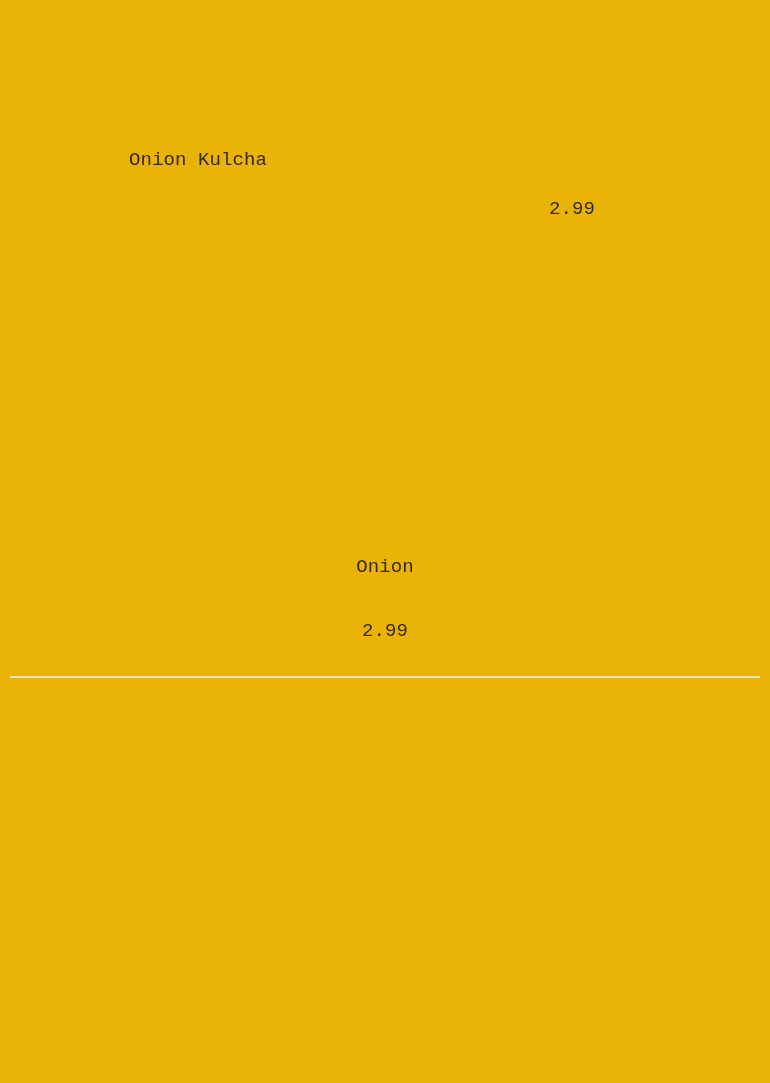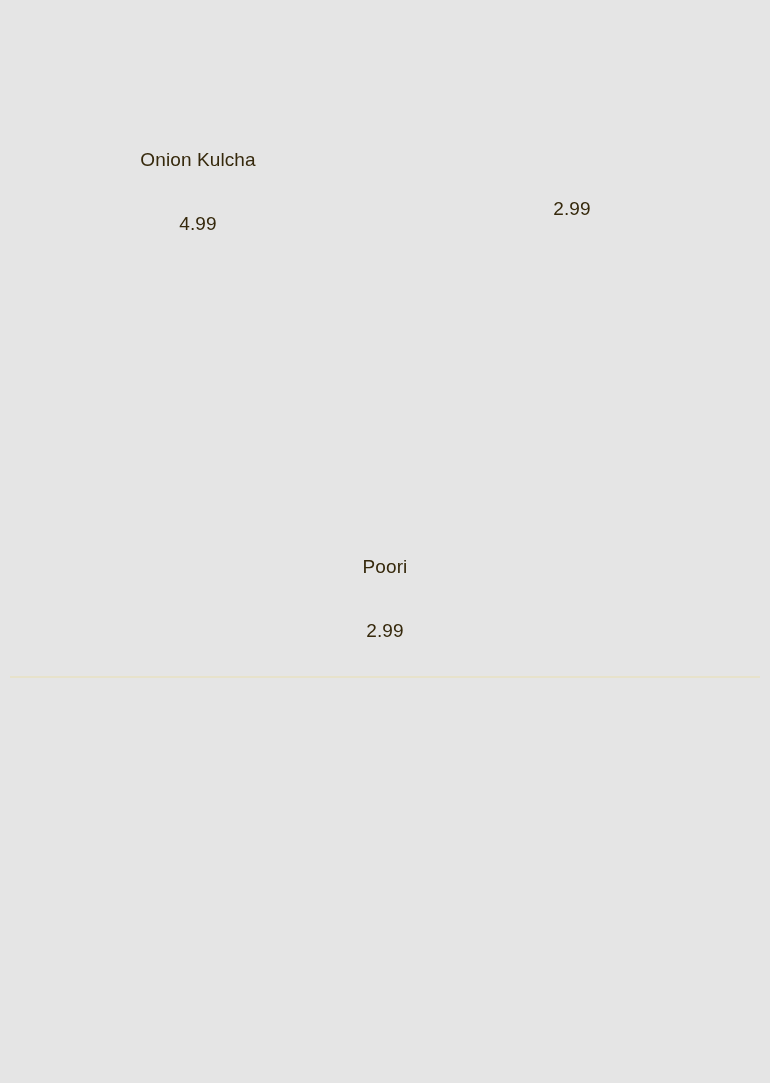"Onion Kulcha" .menu-page { background: #e5e5e5 -> #eab308; font-family: none -> Liberation Mono, monospace }
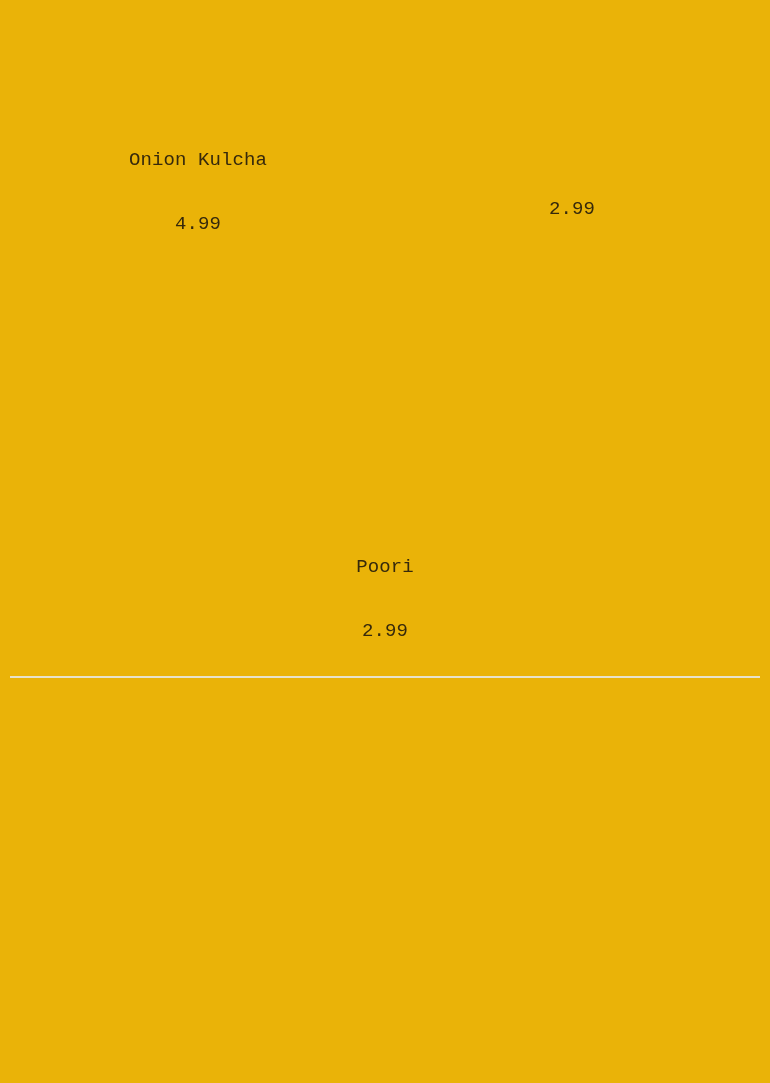"4.99" span.item-price { html: <span>4.99</span> -> none }
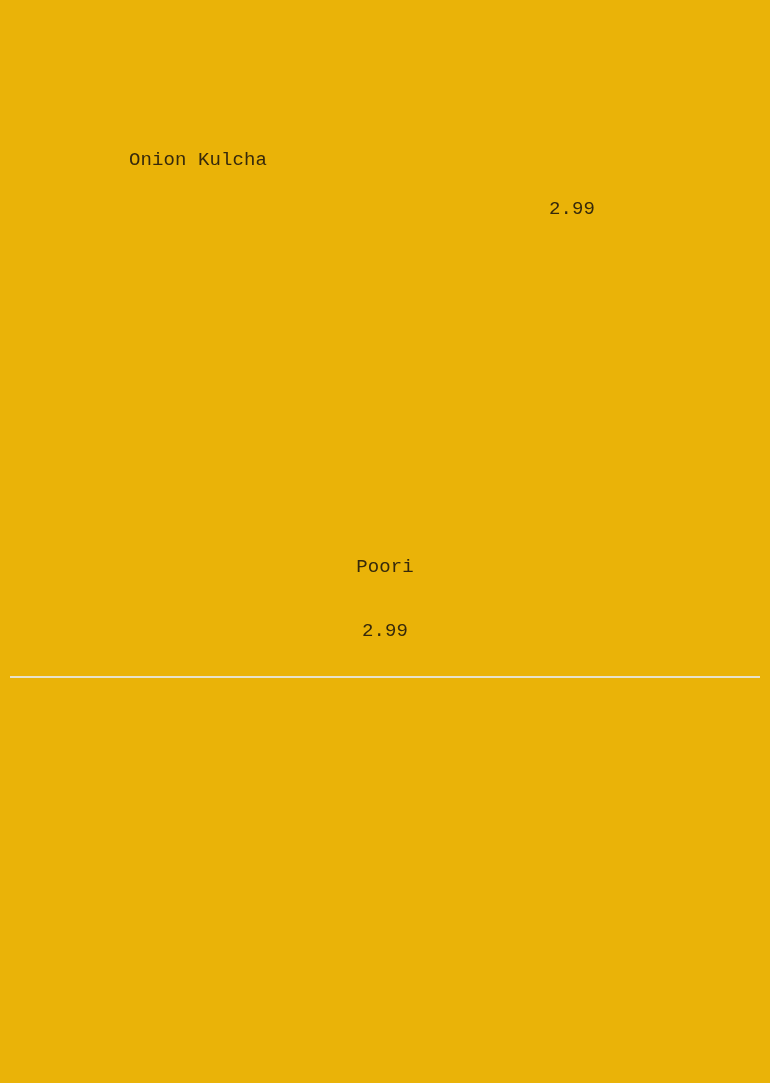"Poori" span.item-name { text: Poori -> Onion }
